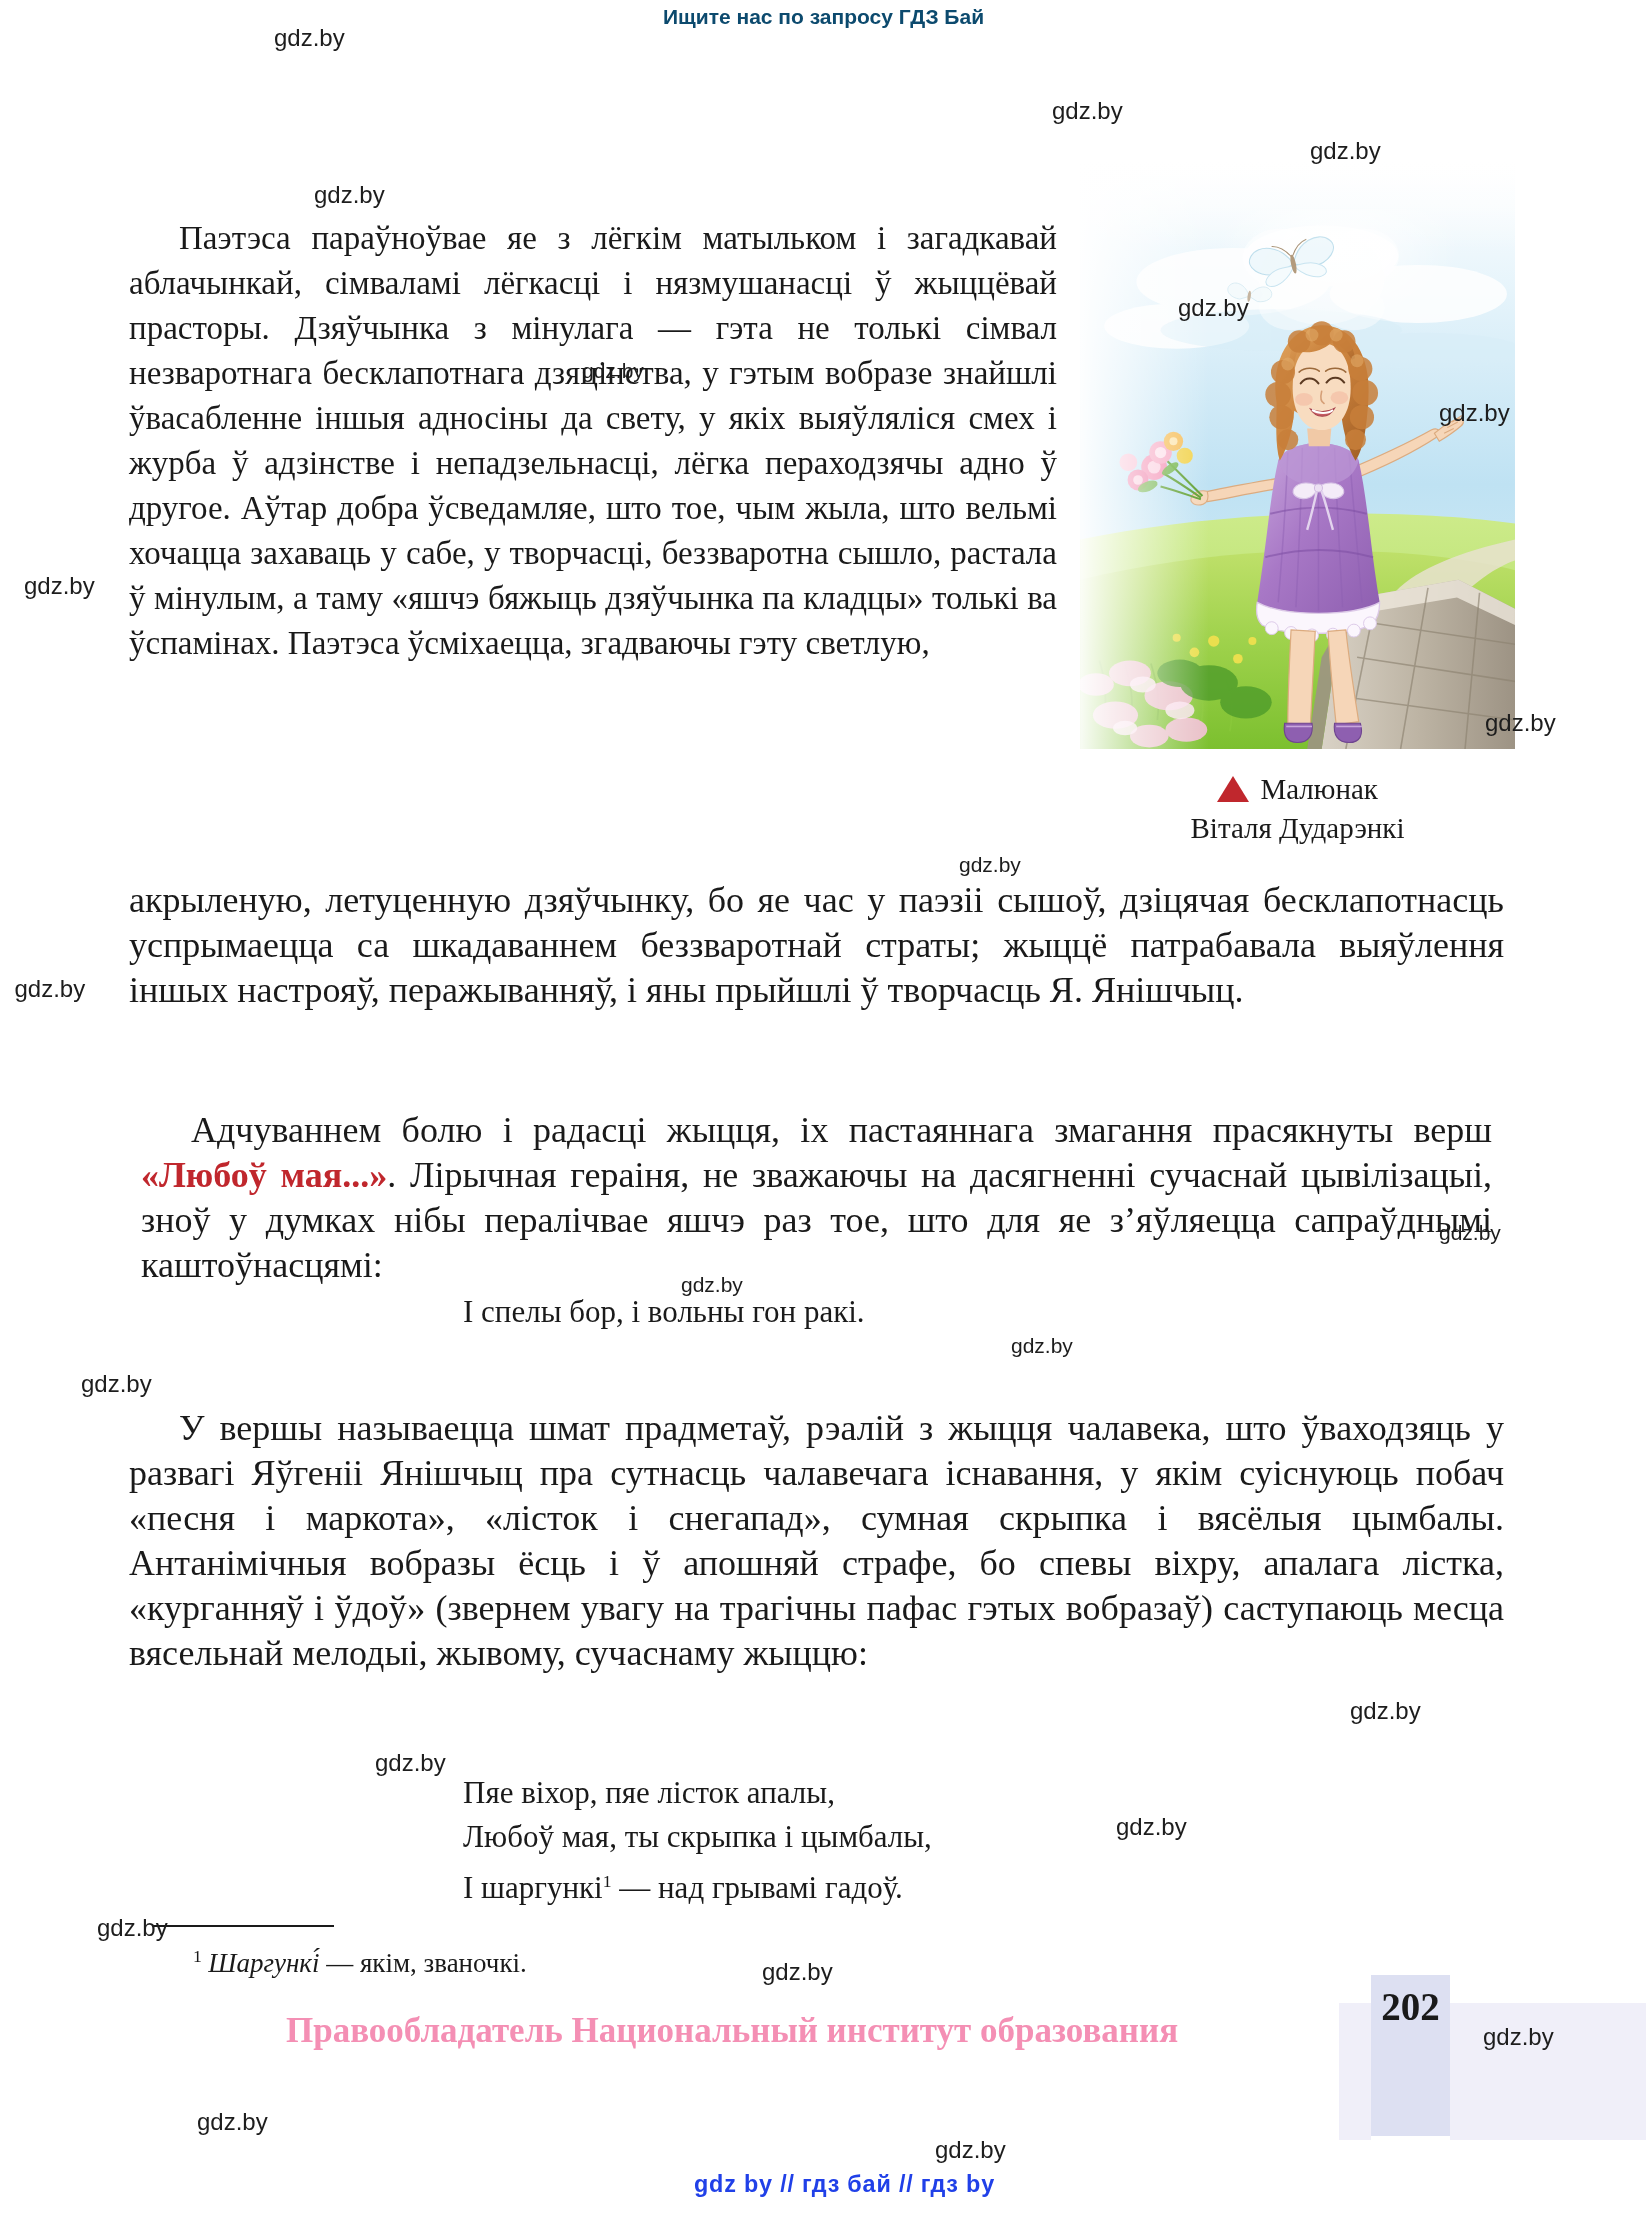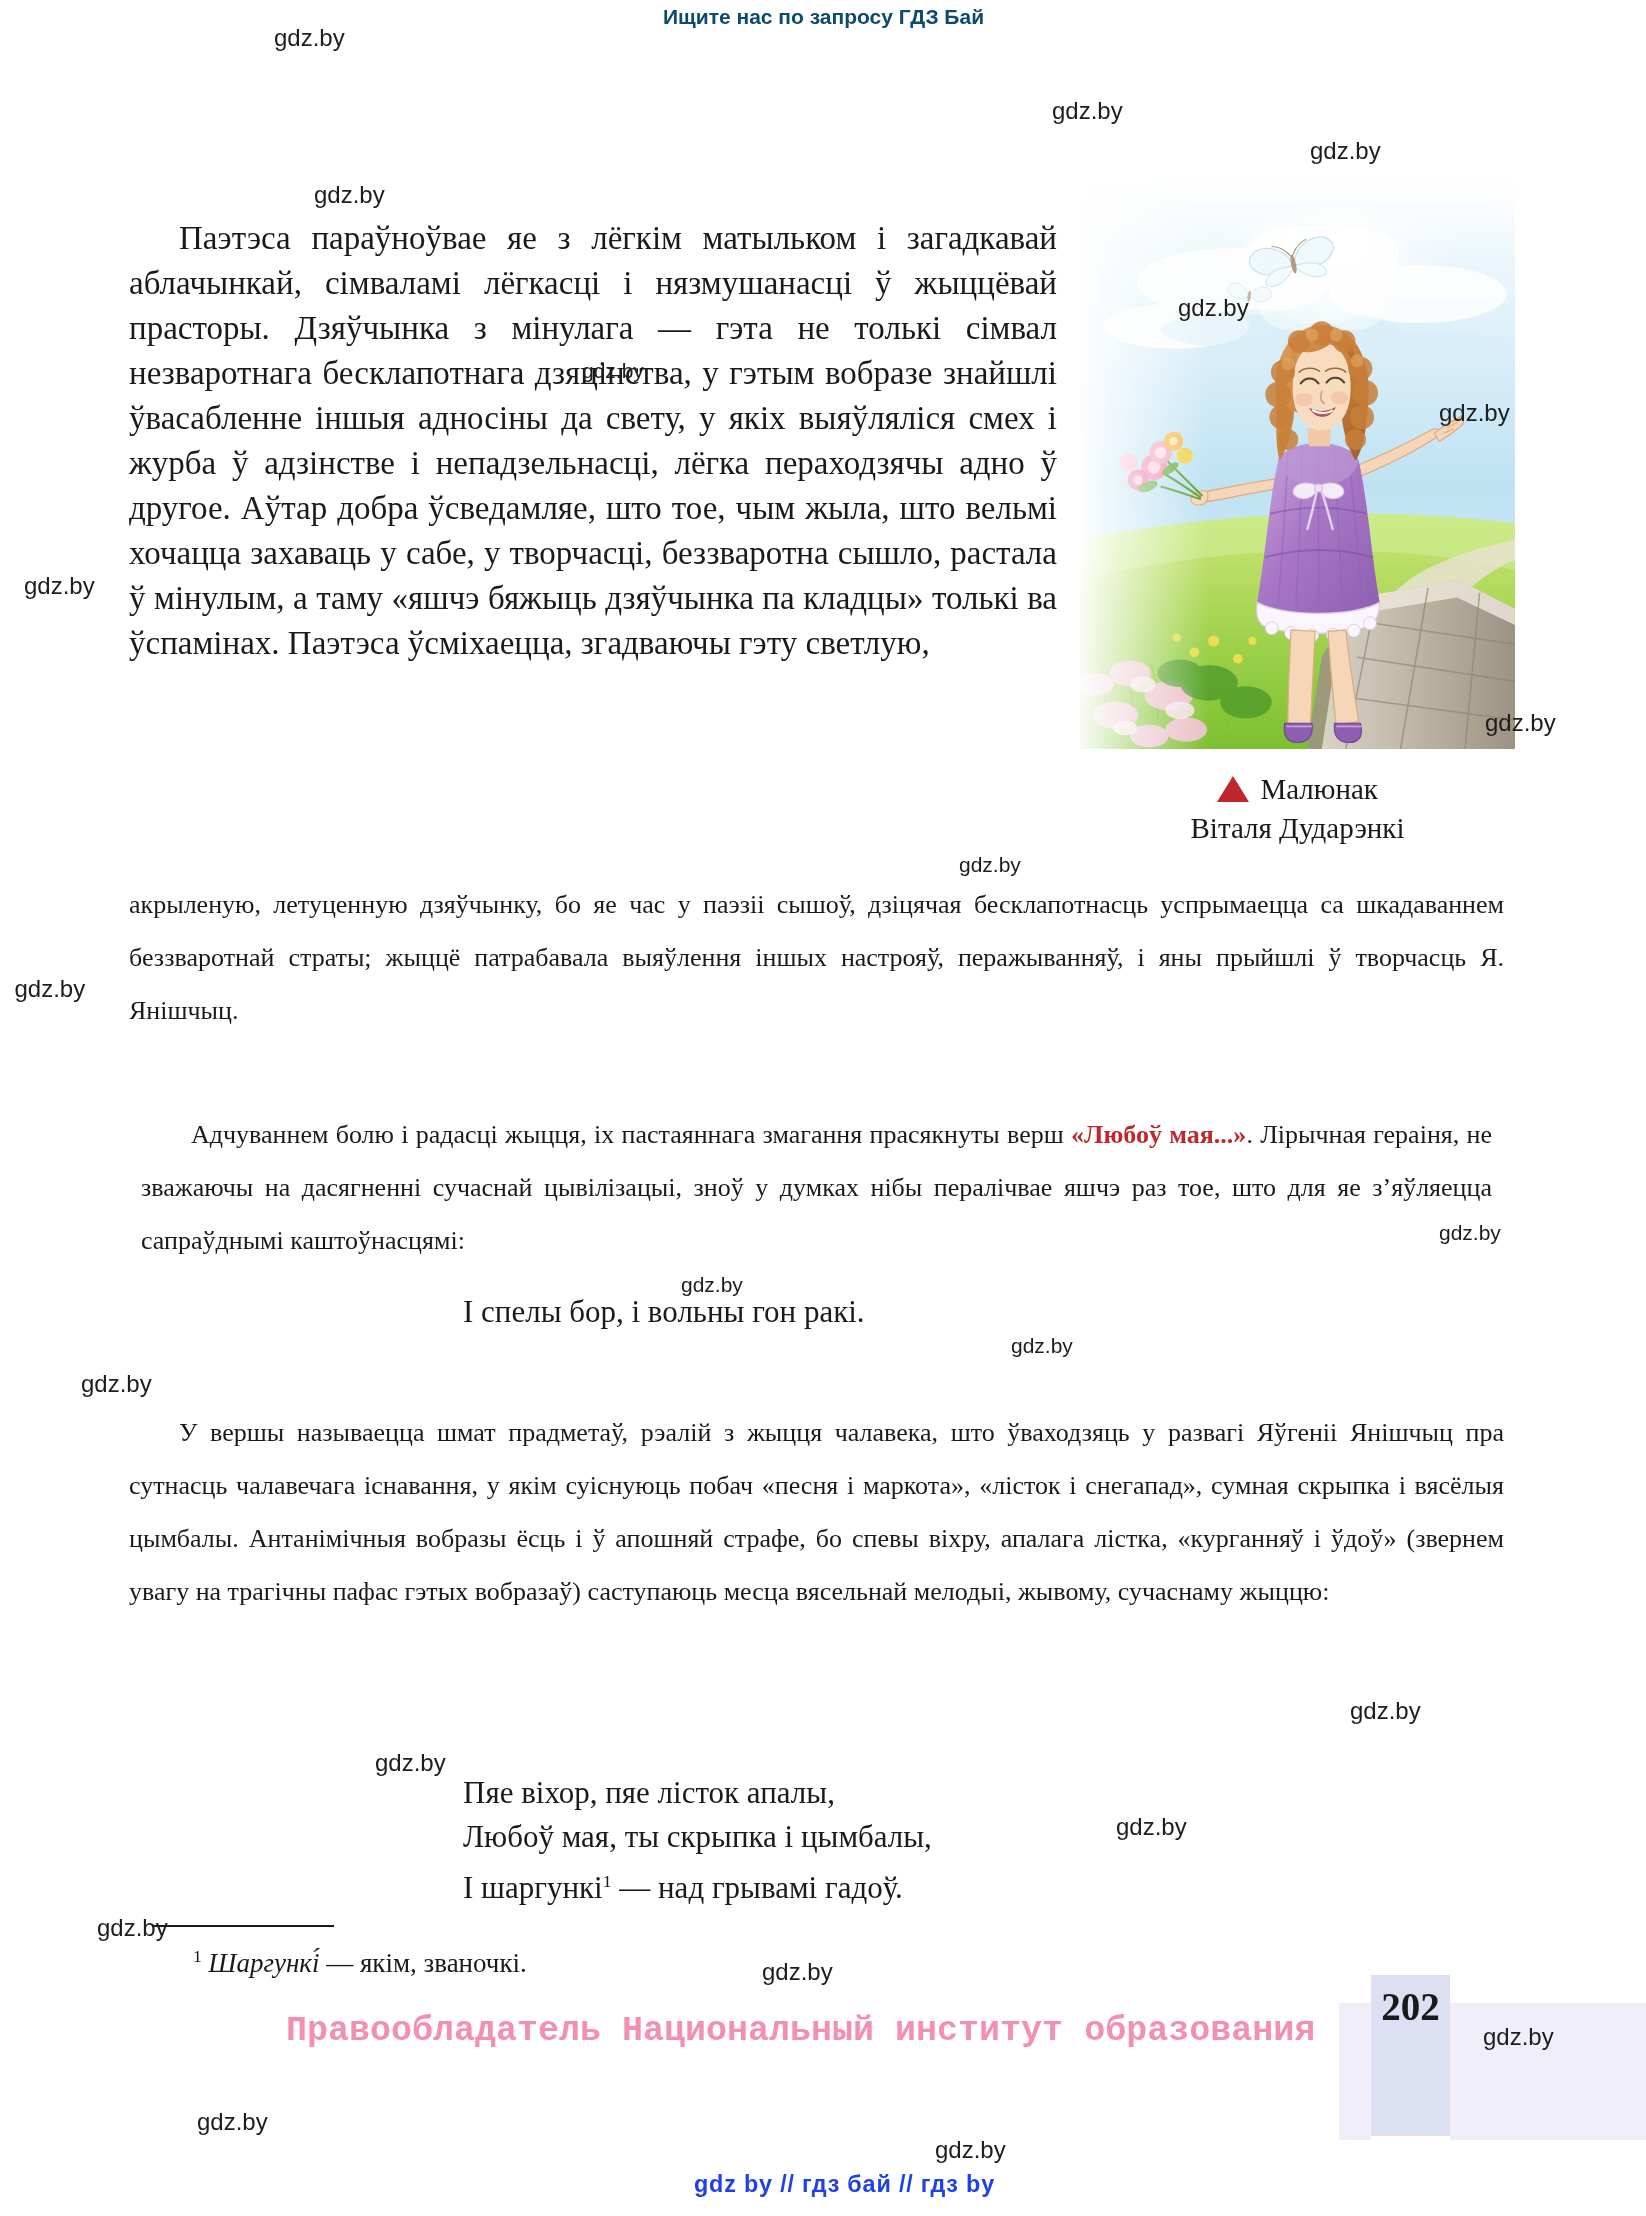"акрыленую, летуценную дзяўчынку, бо яе" .full-text { font-size: 26px -> 36px; line-height: 53px -> 45px }
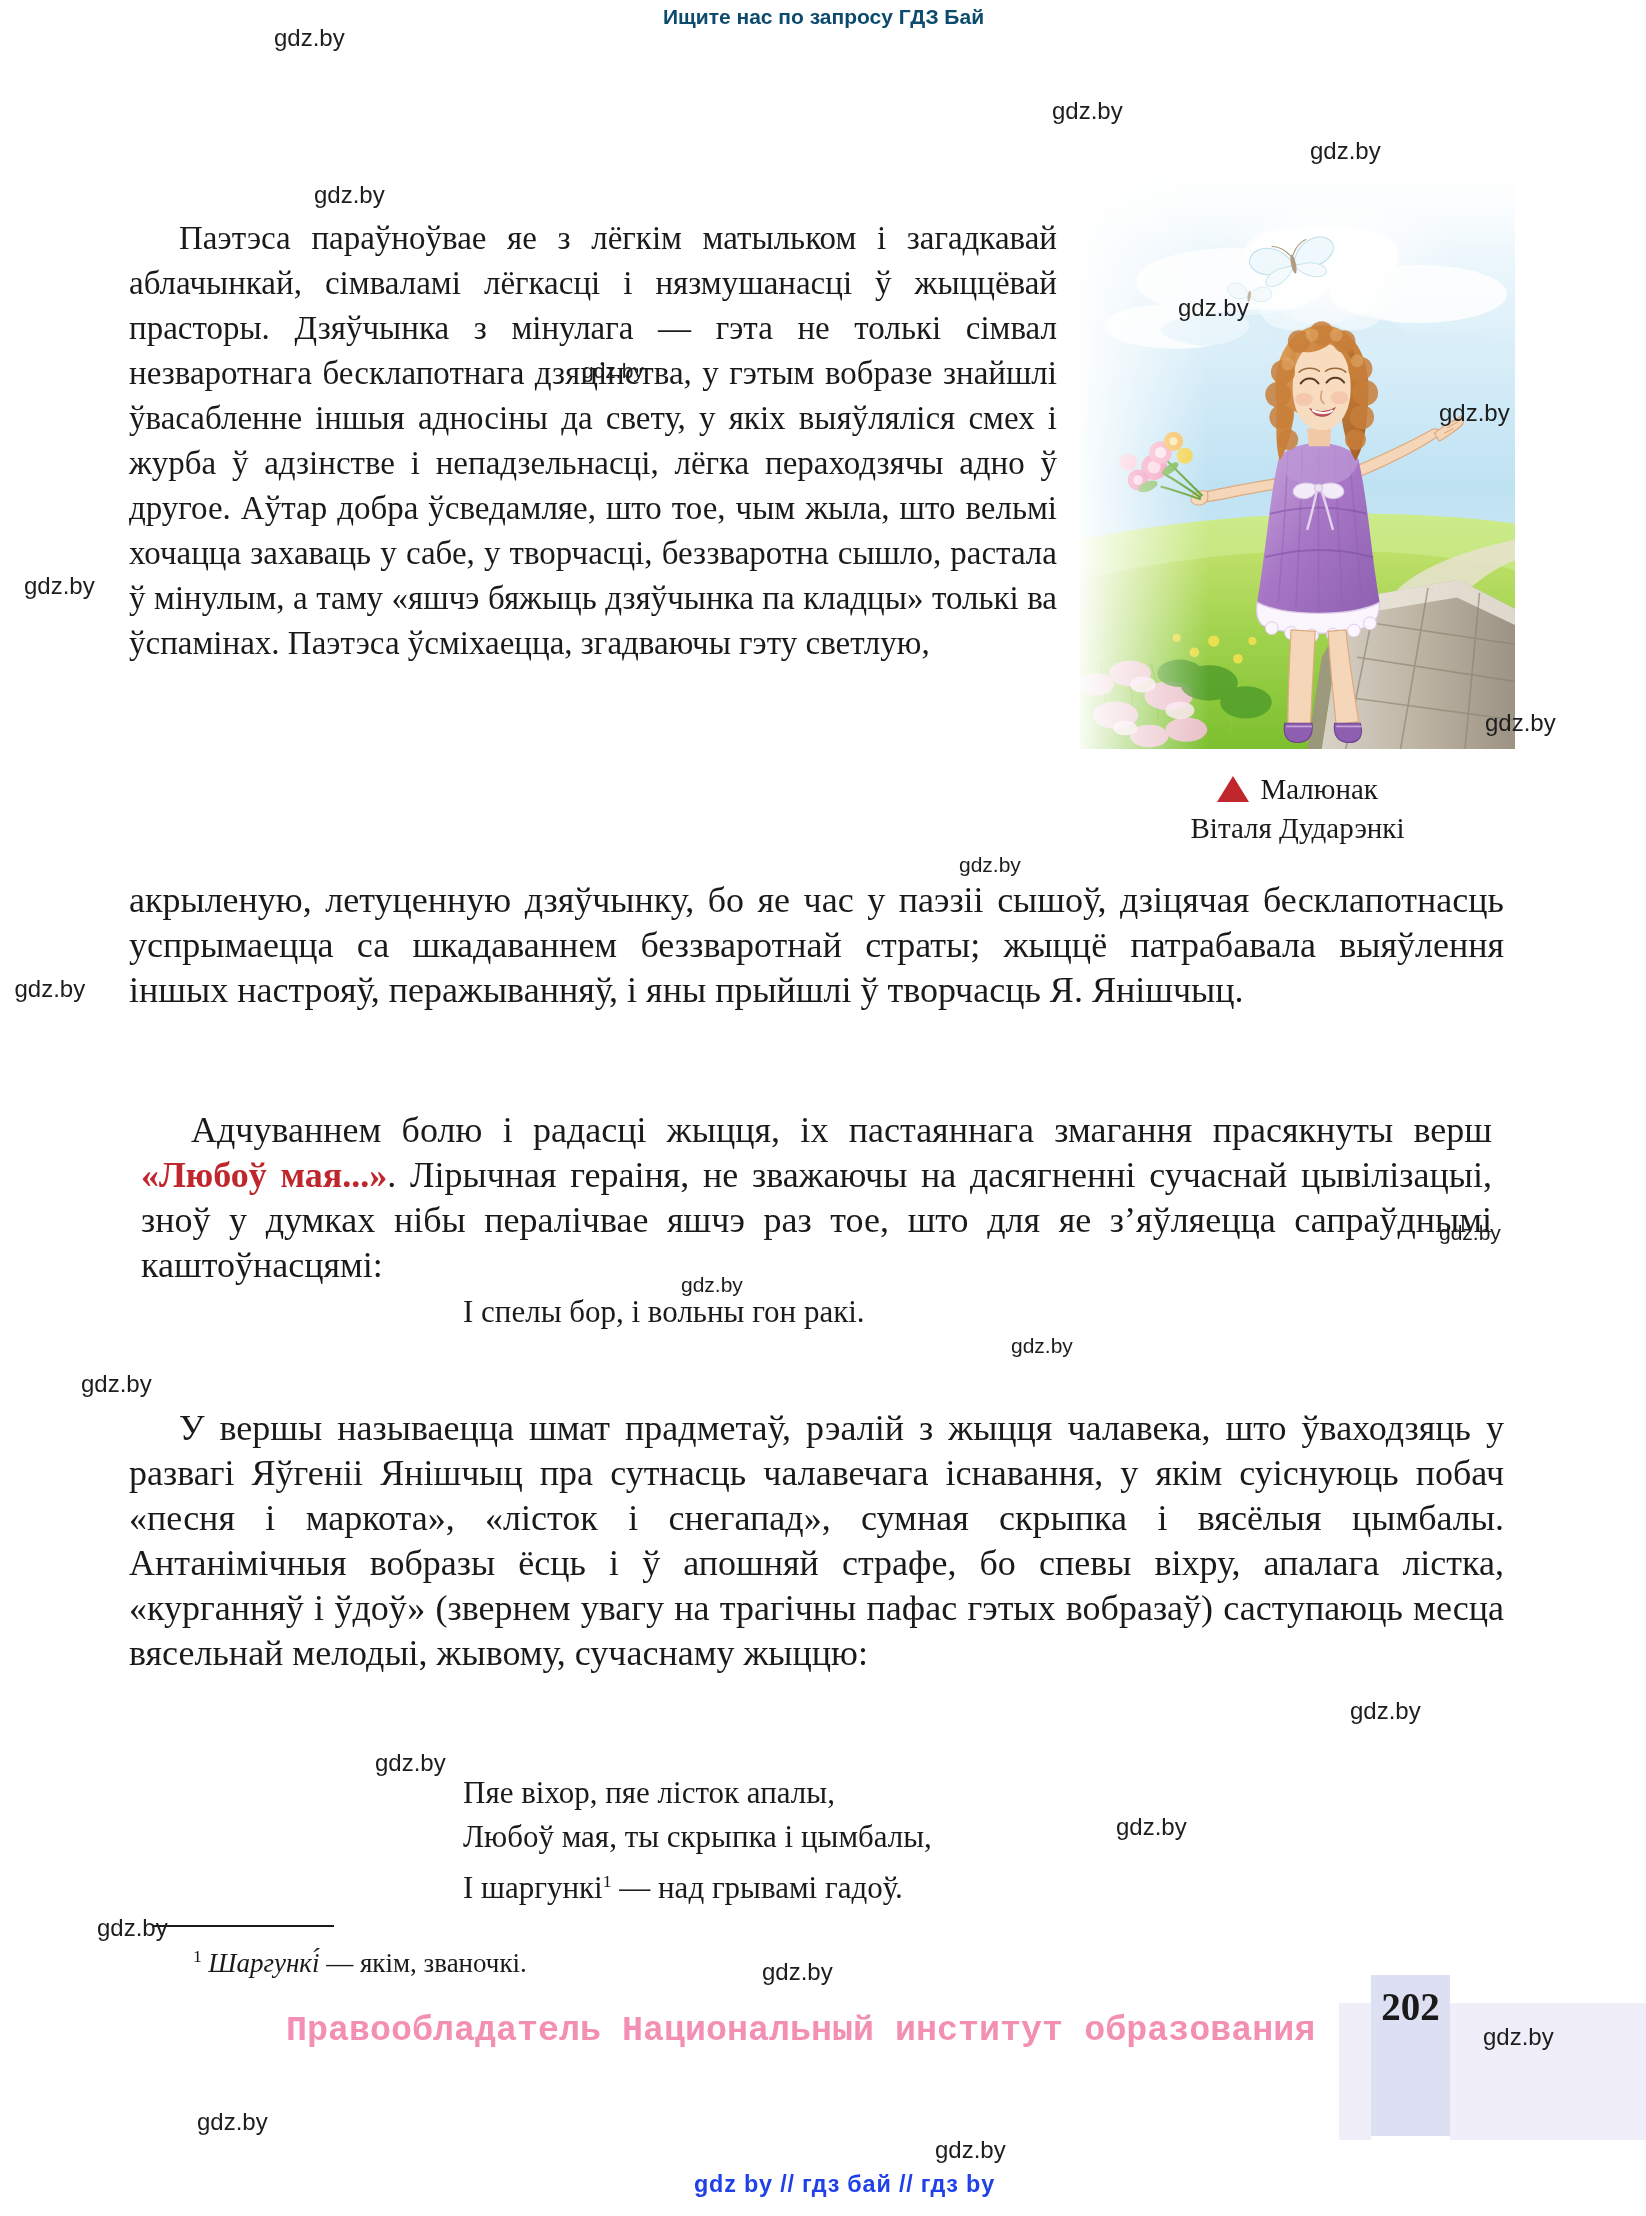"Правообладатель Национальный институт" .wm-pink { font-family: Liberation Mono, monospace -> Liberation Serif, serif }
